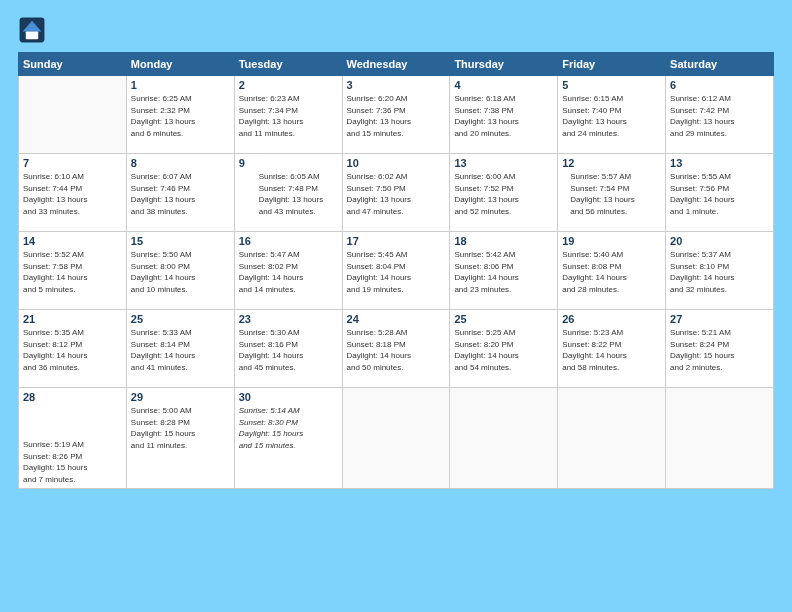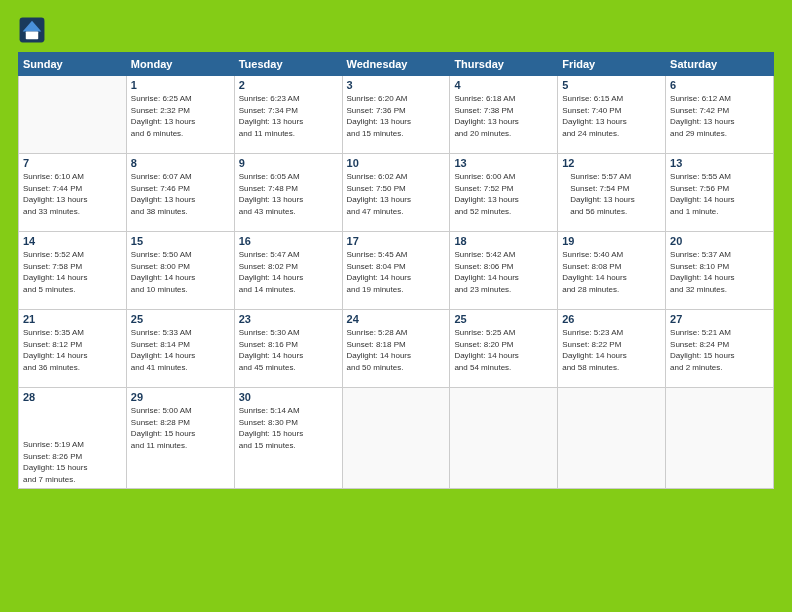"Sunday" .page { background: #84cc16 -> #7dd3fc }
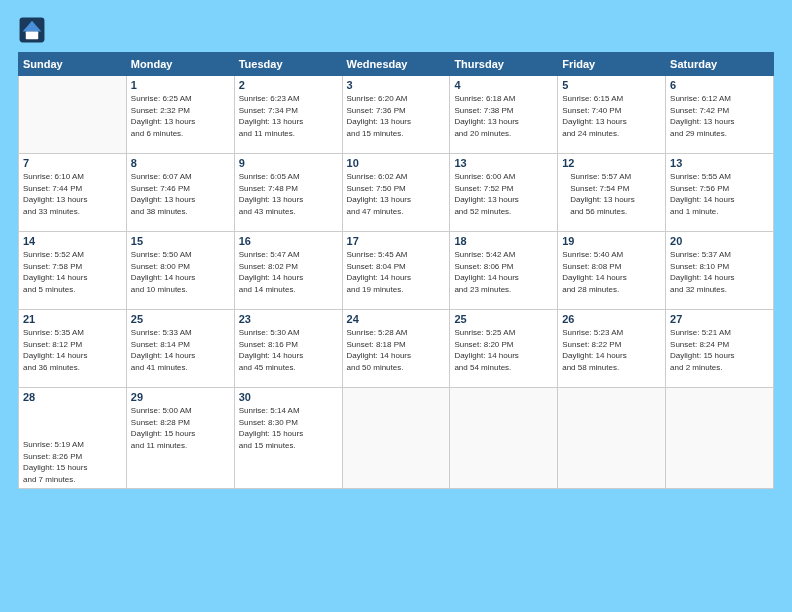"Sunrise: 6:05 AM" div.day-info { margin-left: none -> 20px }
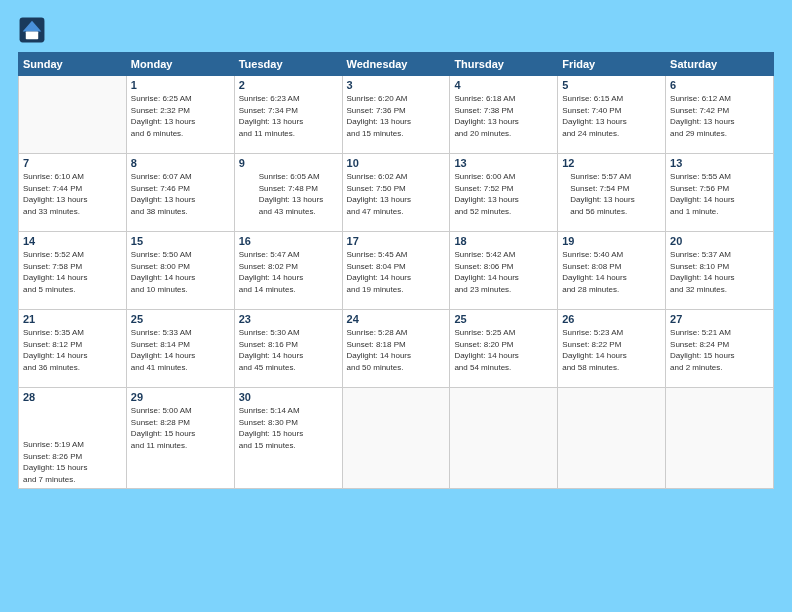"Sunrise: 5:14 AM" div.day-info { font-style: none -> italic }
